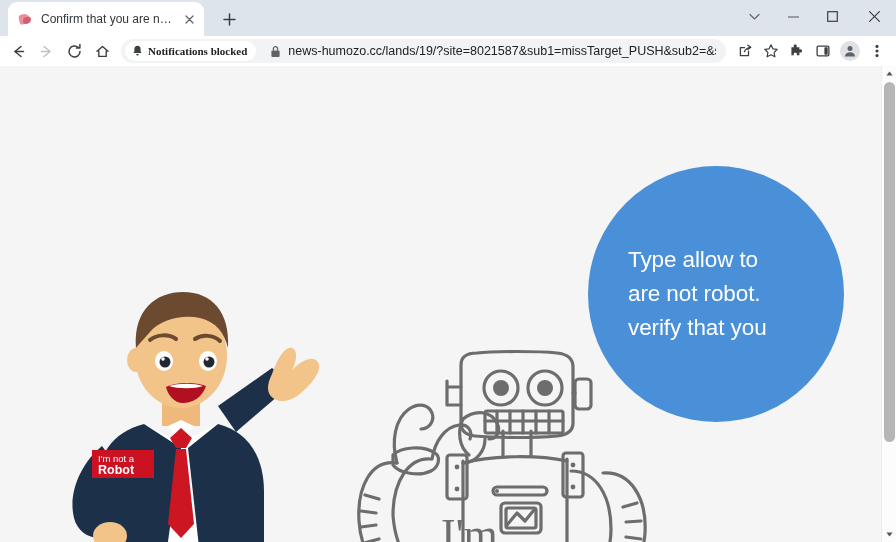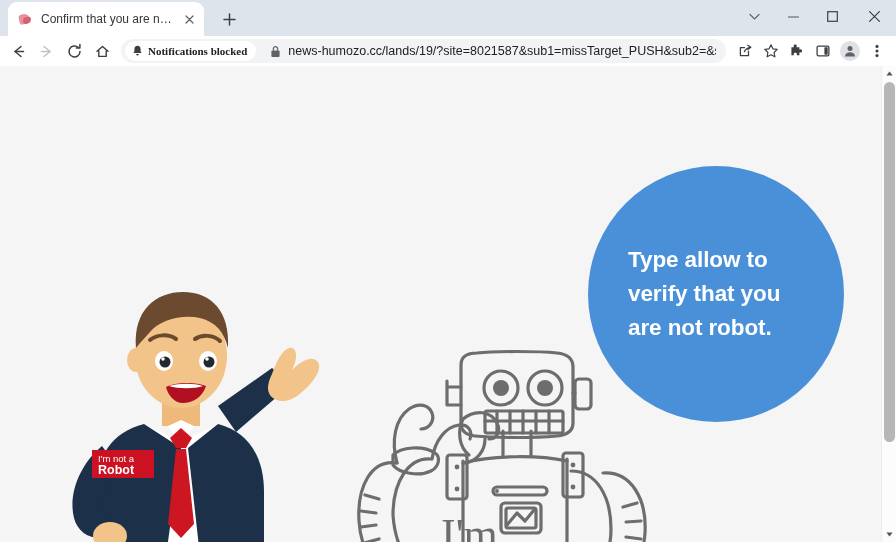"Type allow to" .blue-text { font-weight: bold -> normal }
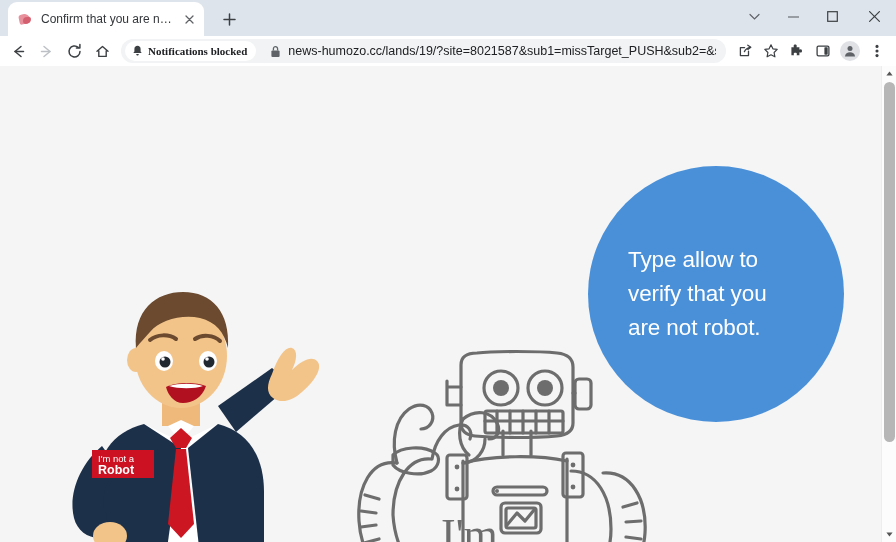"verify that you" div { order: before "are not robot." -> after "are not robot." }
